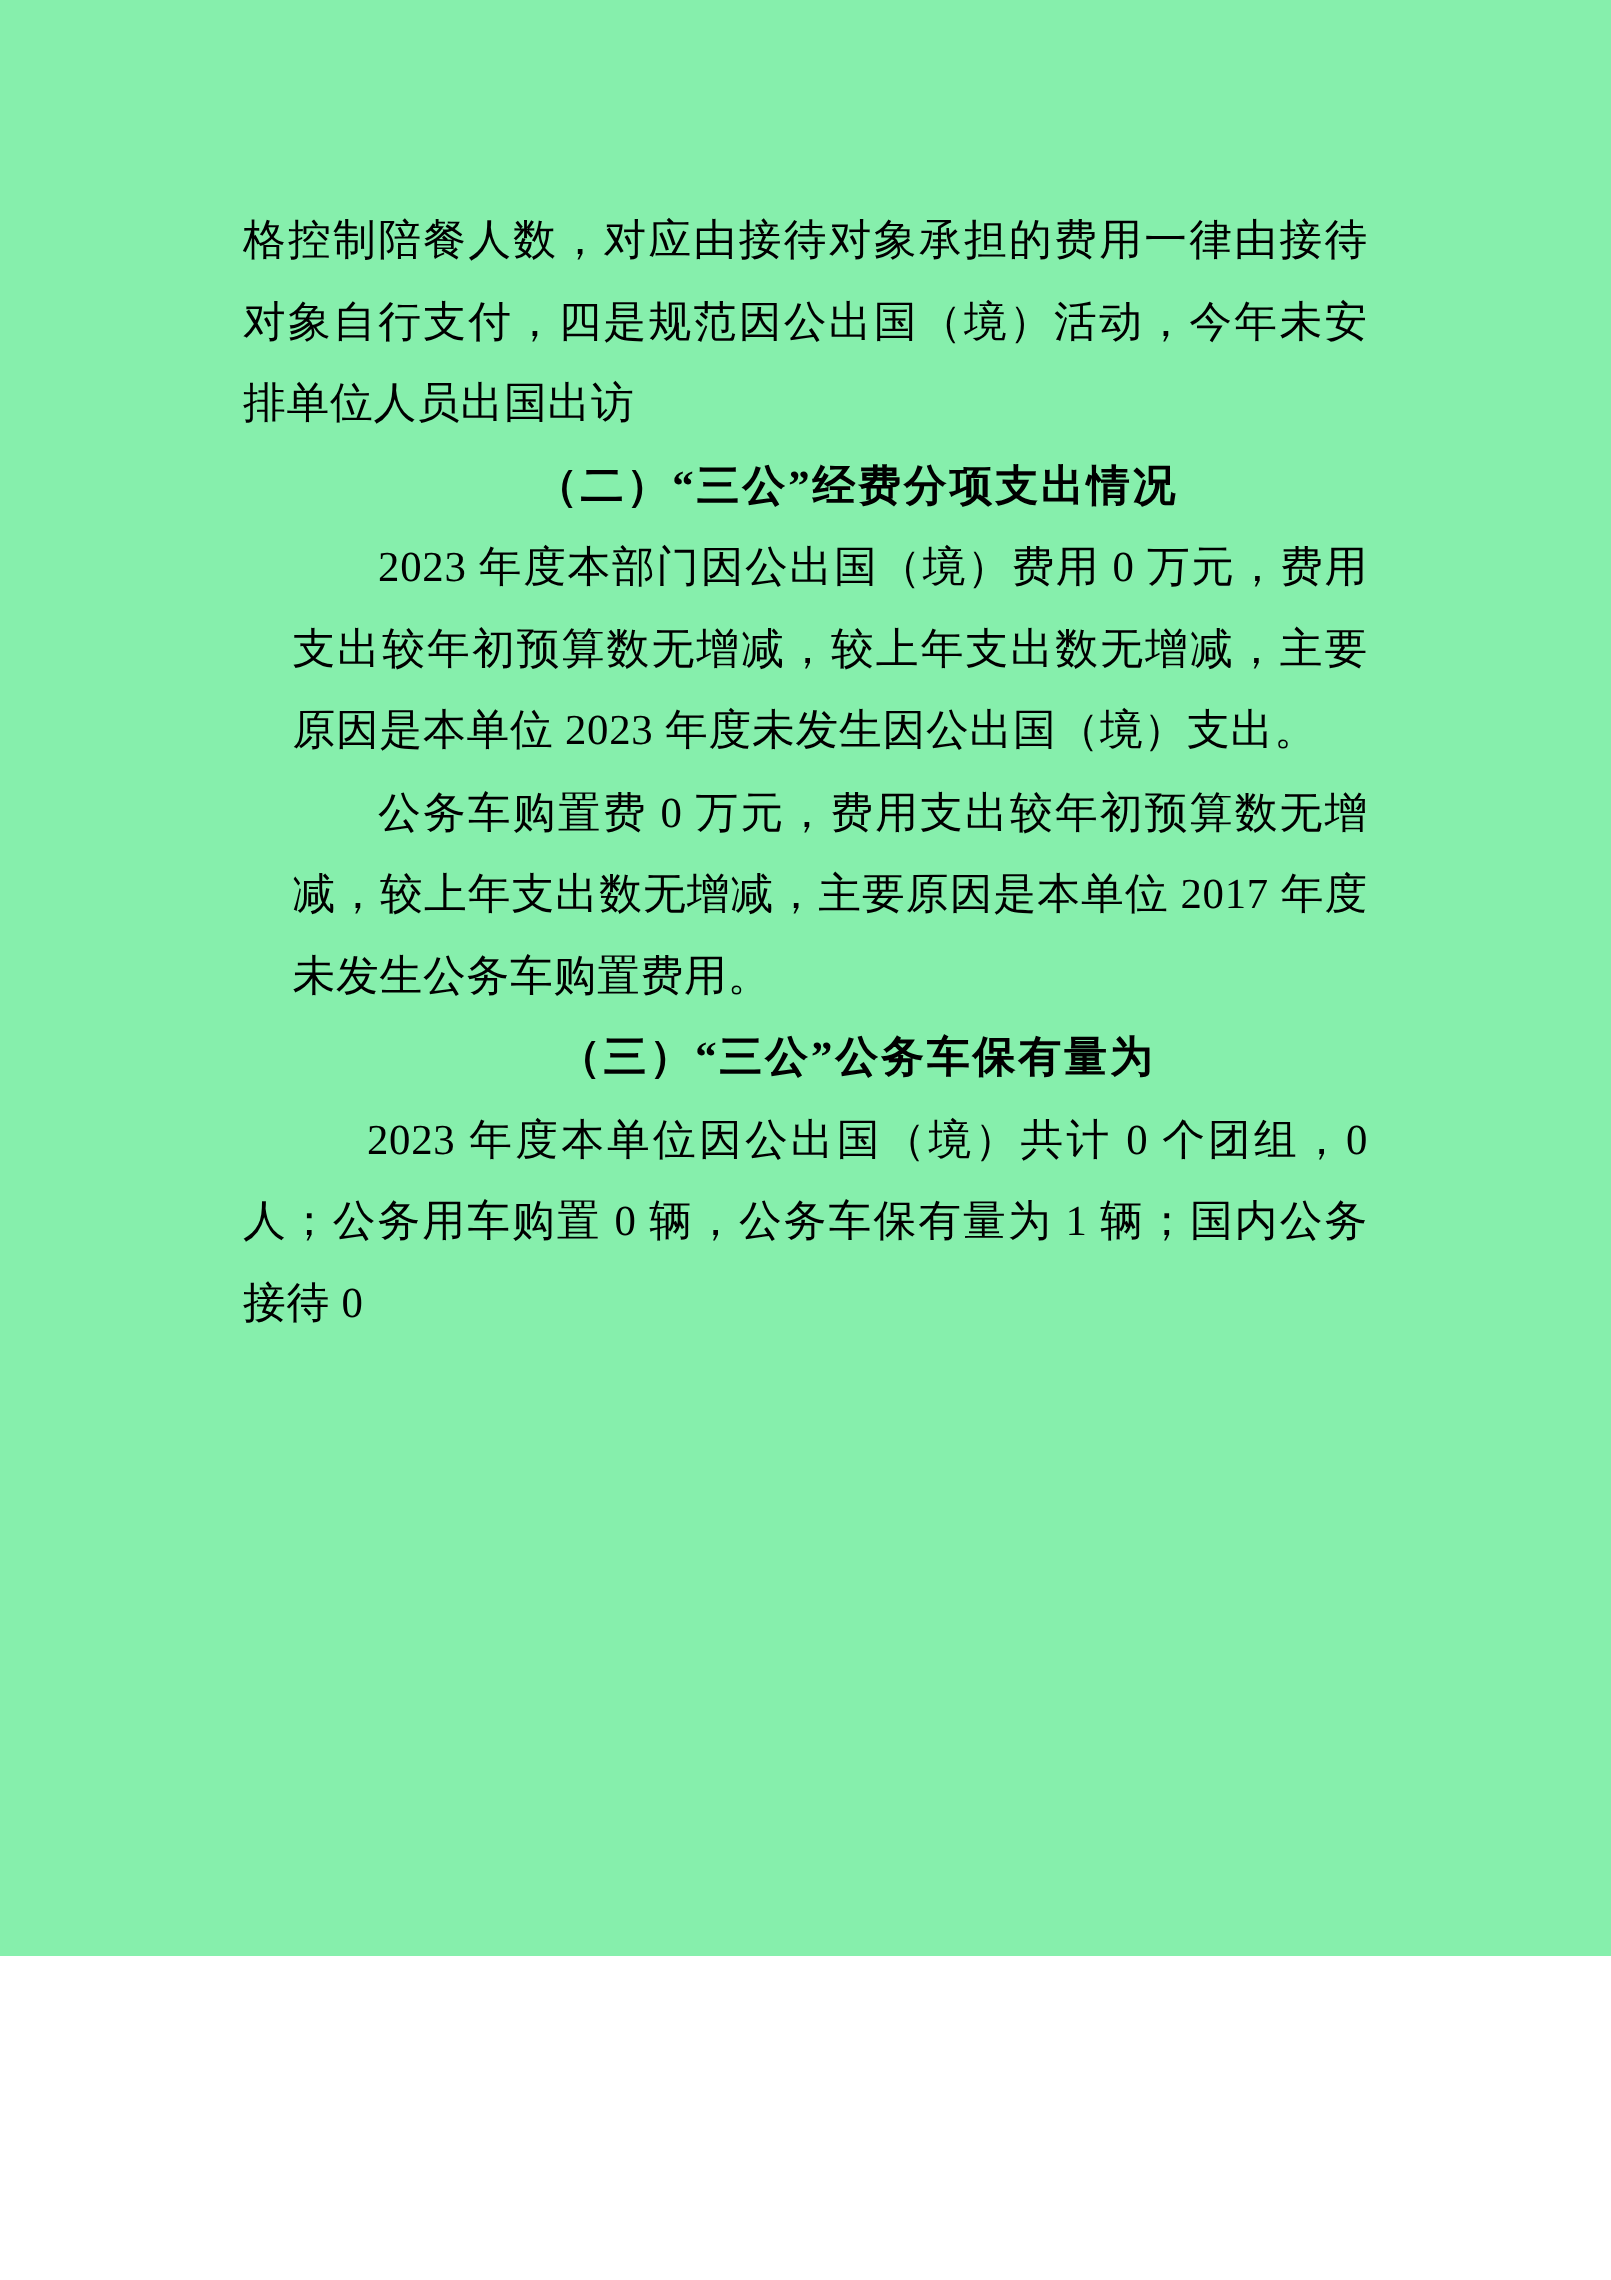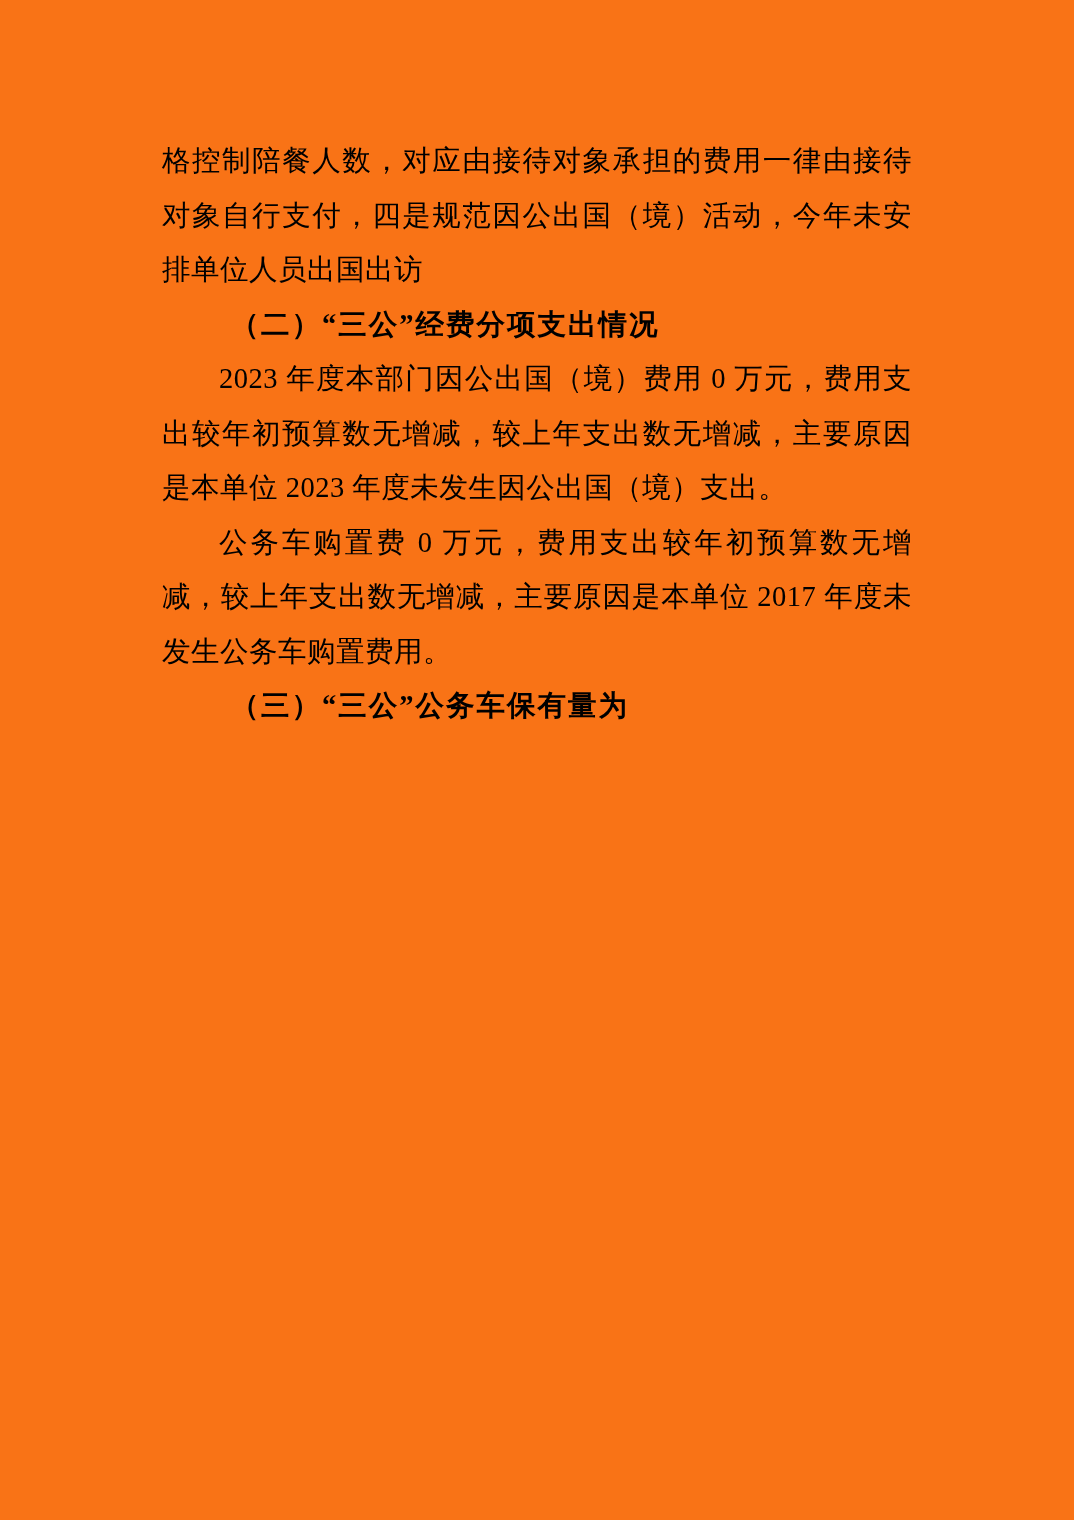"格控制陪餐人数，对应由接待对象承担的费用一律由接待对象自行支付，四是规范因公出国" .page { background: #f97316 -> #86efac; height: 1520px -> 1304px }
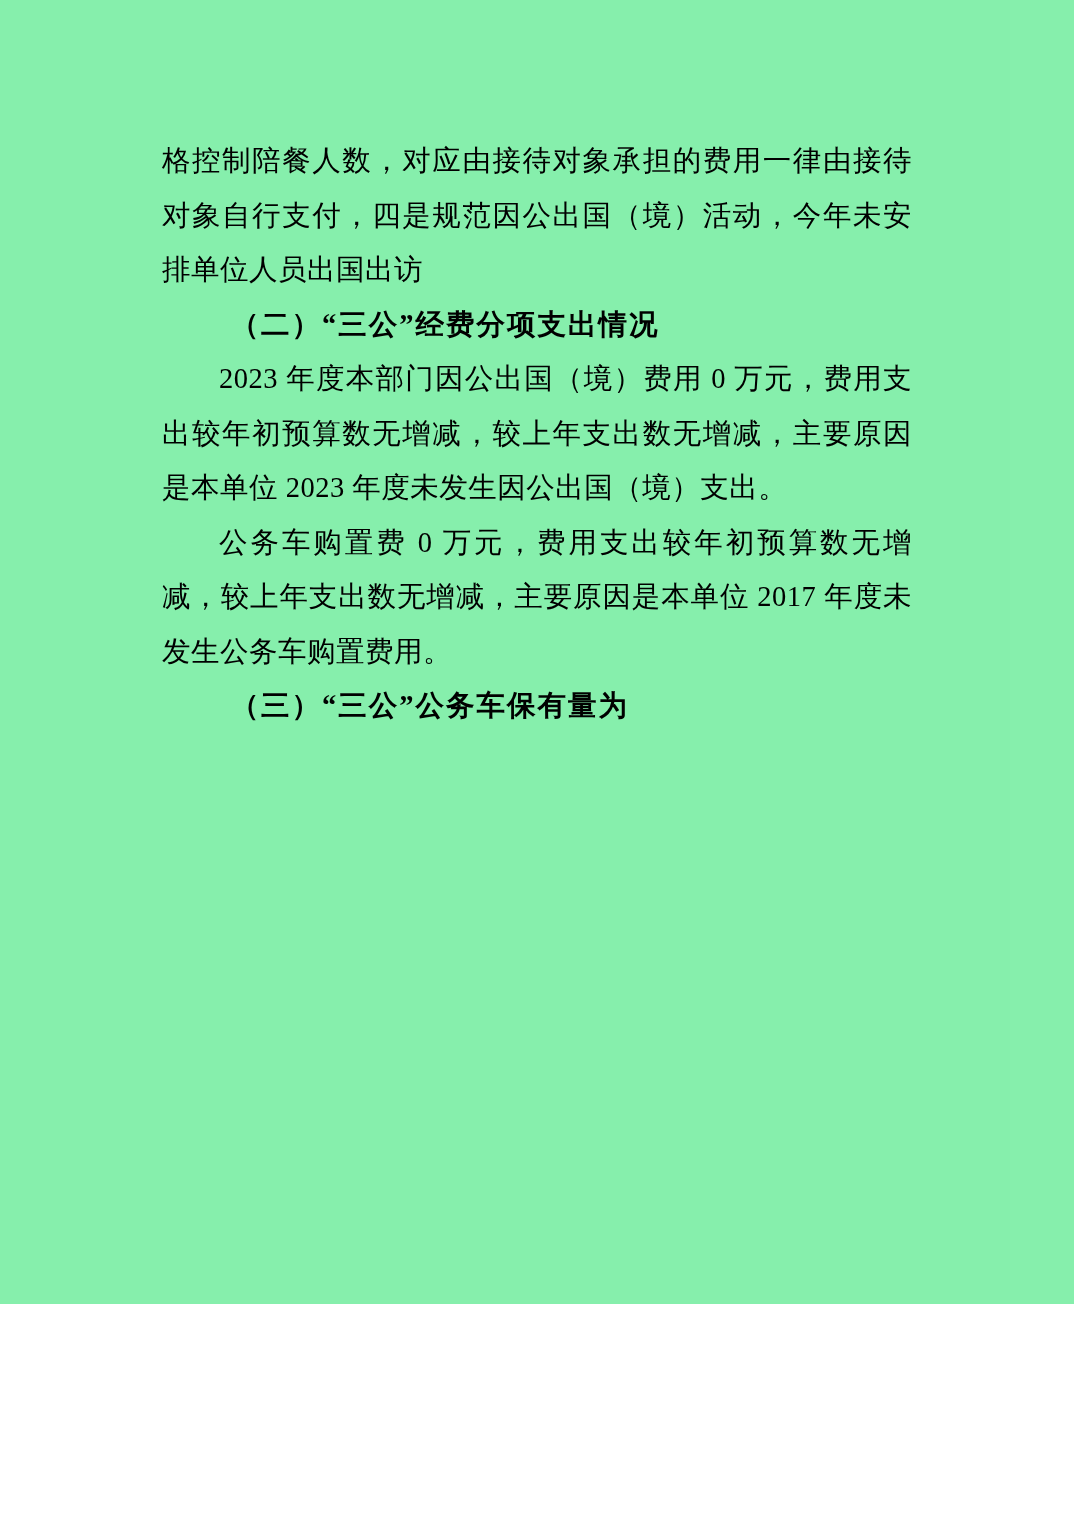"（二）“三公”经费分项支出情况" .para.heading { text-align: left -> center }
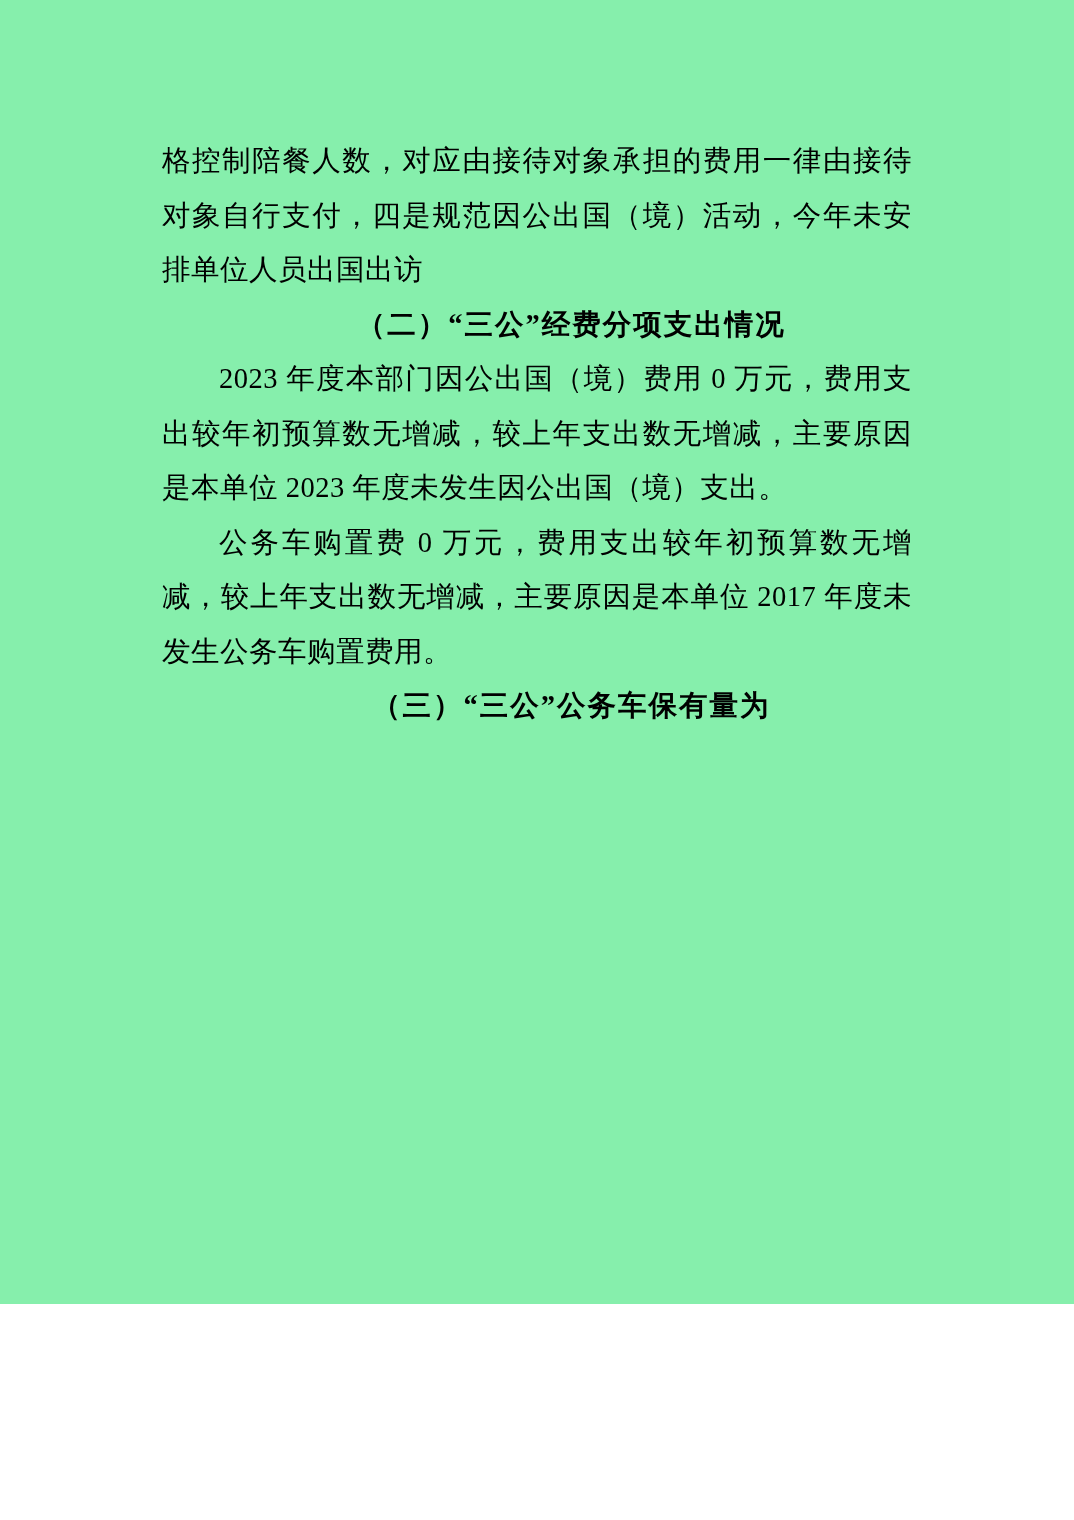"2023 年度本部门因公出国（境）费用 0" .para.body { margin-left: none -> 33px }
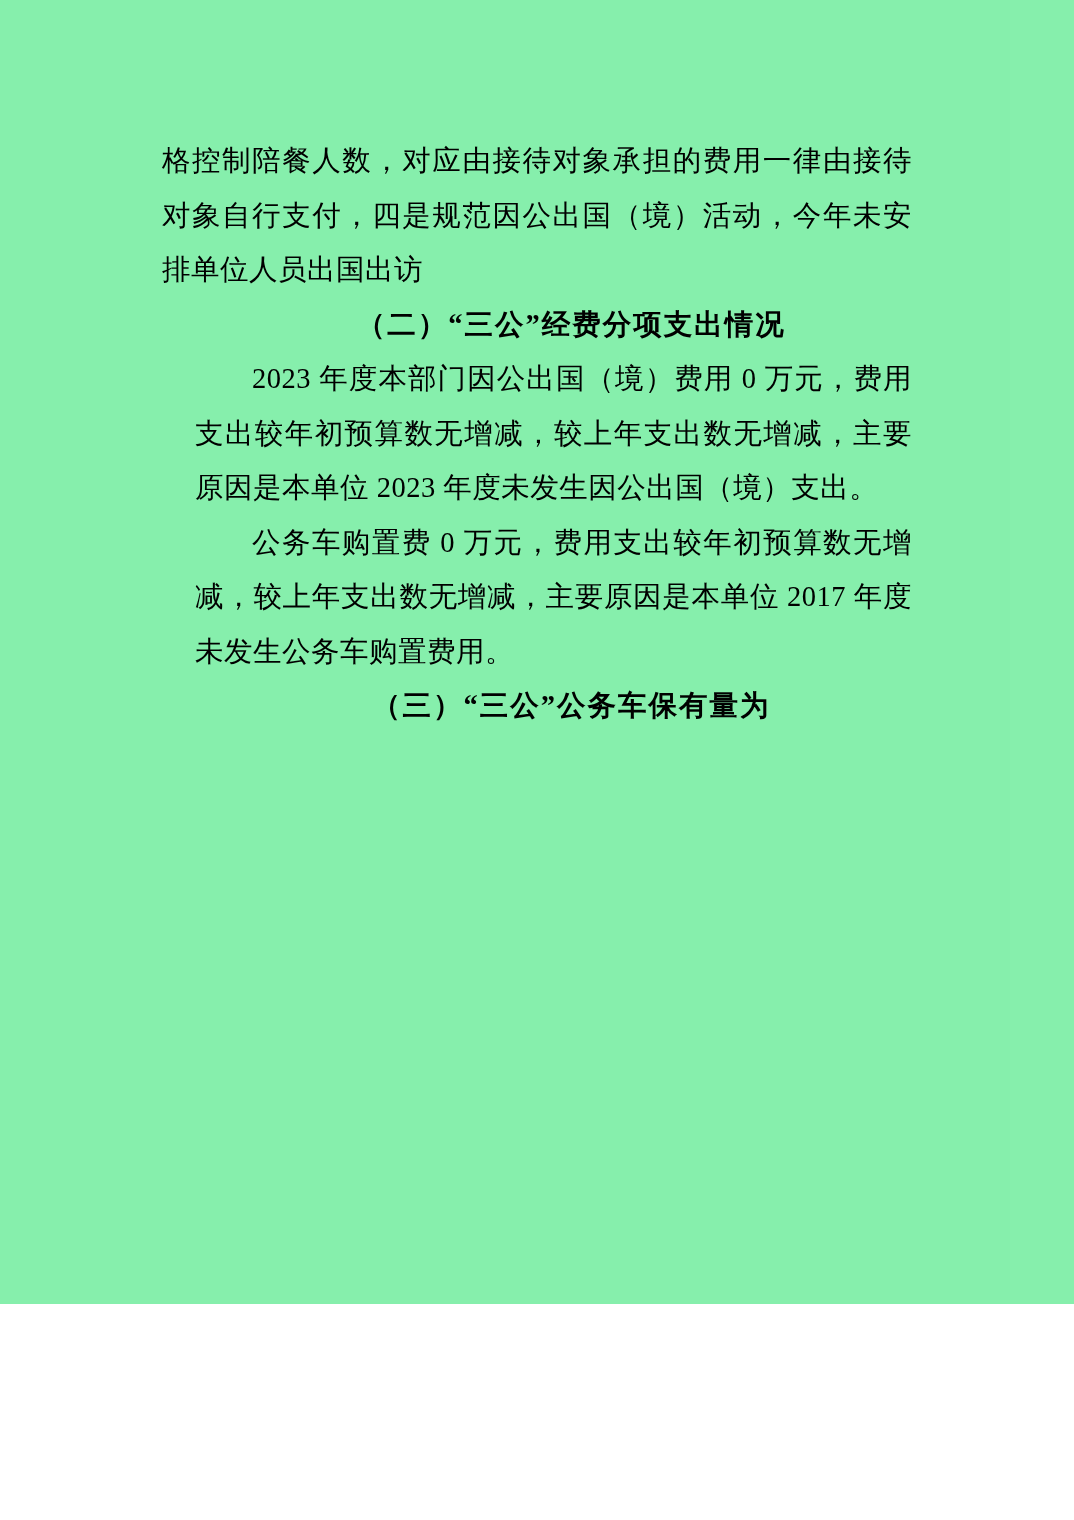"2023 年度本单位因公出国（境）共计 0 个团组，0 人；公务用车购置" p.para { html: none -> <p>2023 年度本单位因公出国（境）共计 0 个团组，0 人；公务用车购置 0 辆，公务车保有量为 1 辆；国内公务接待 0</p> }
